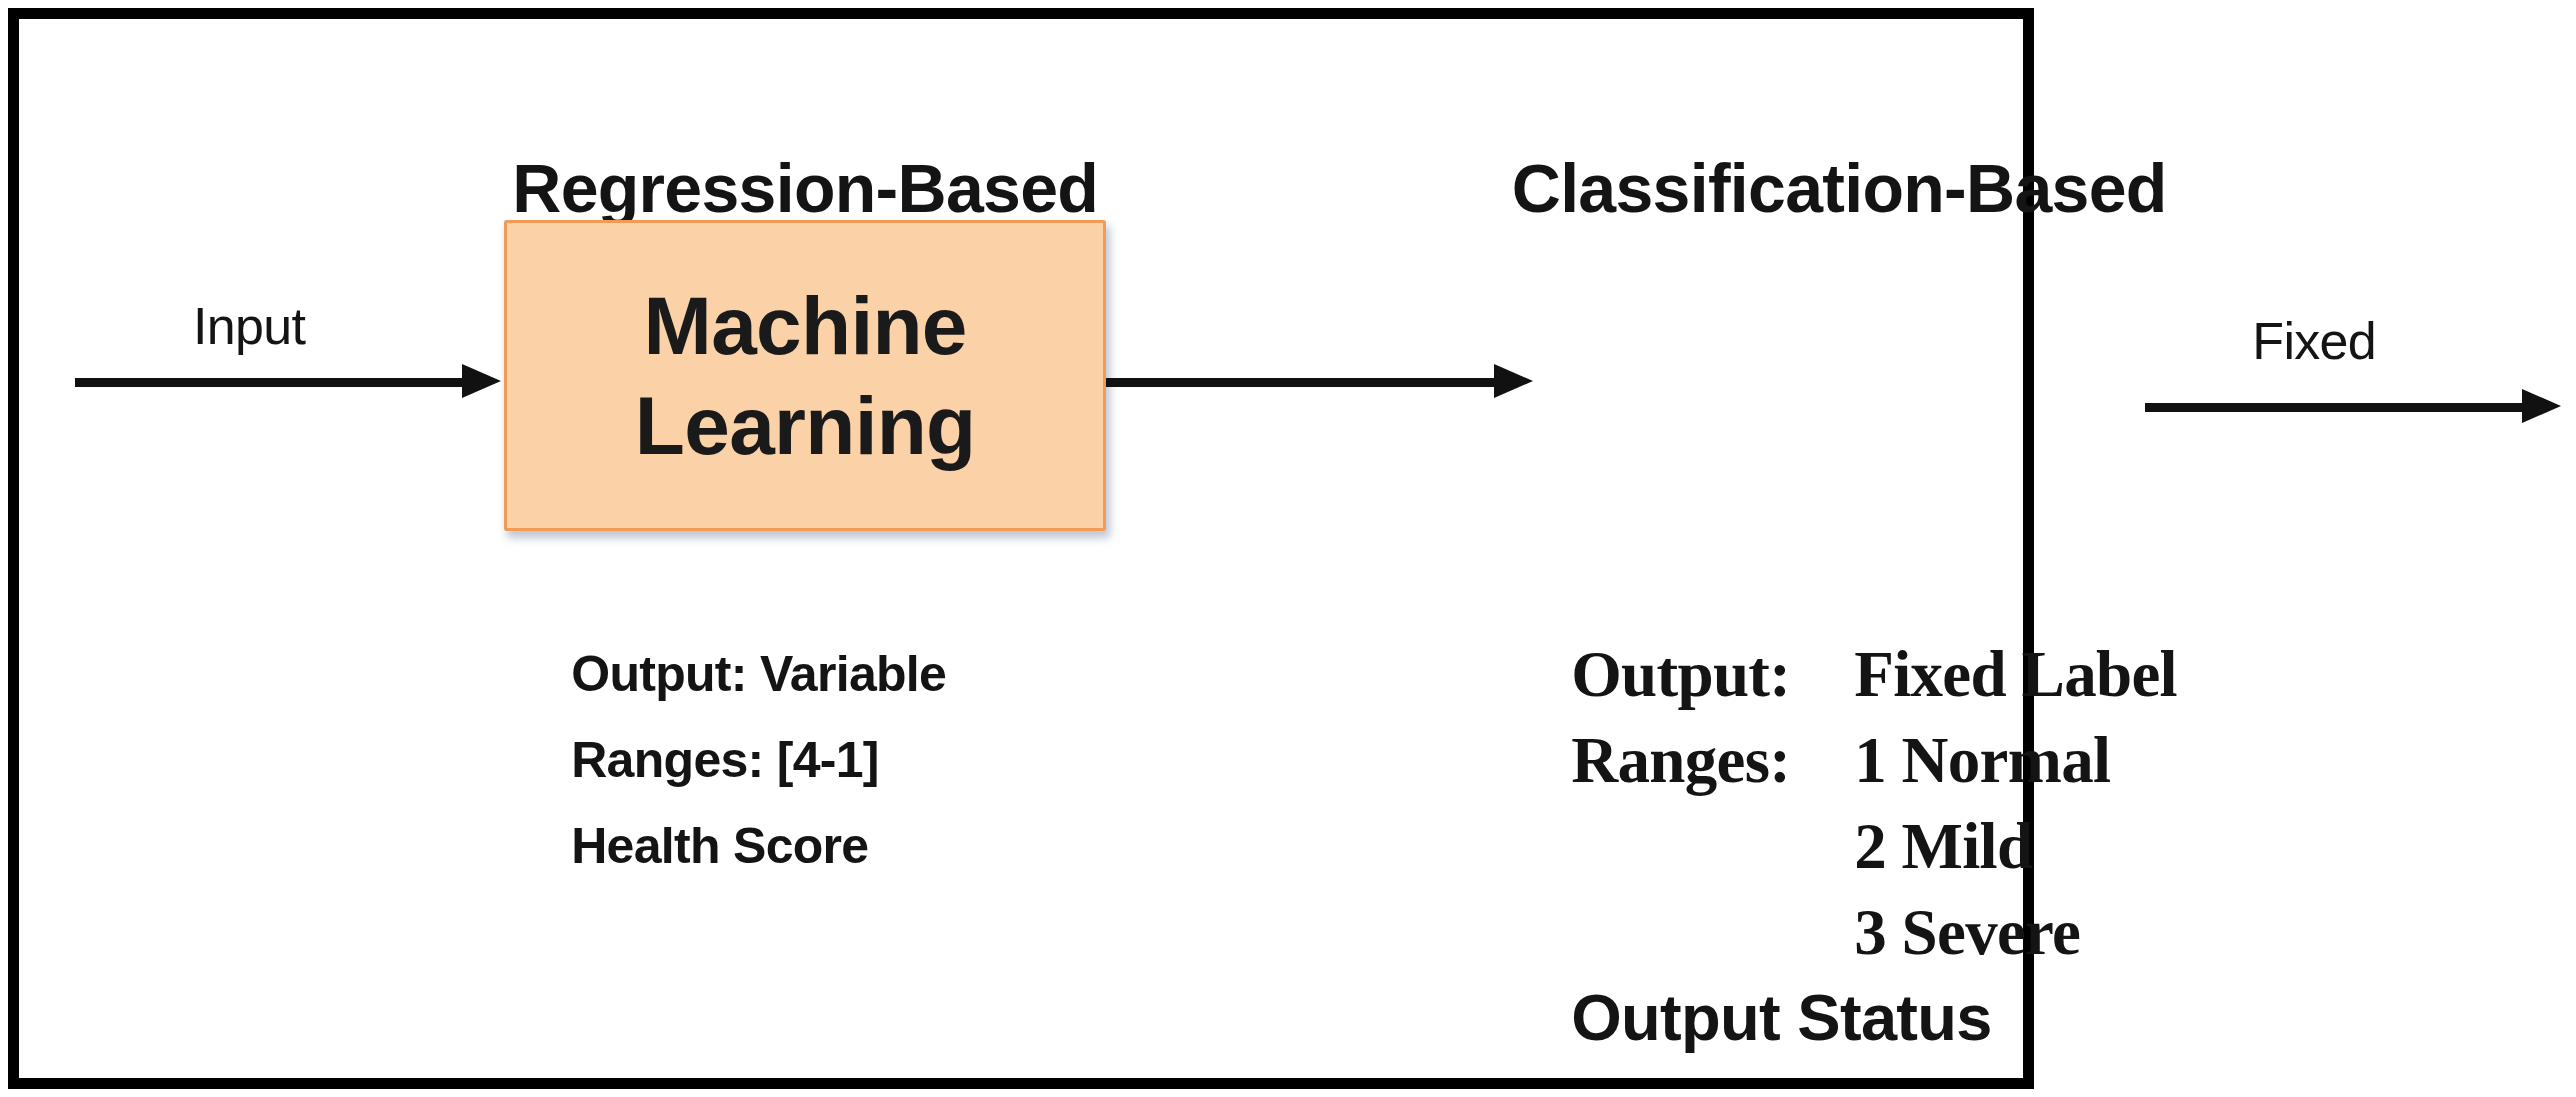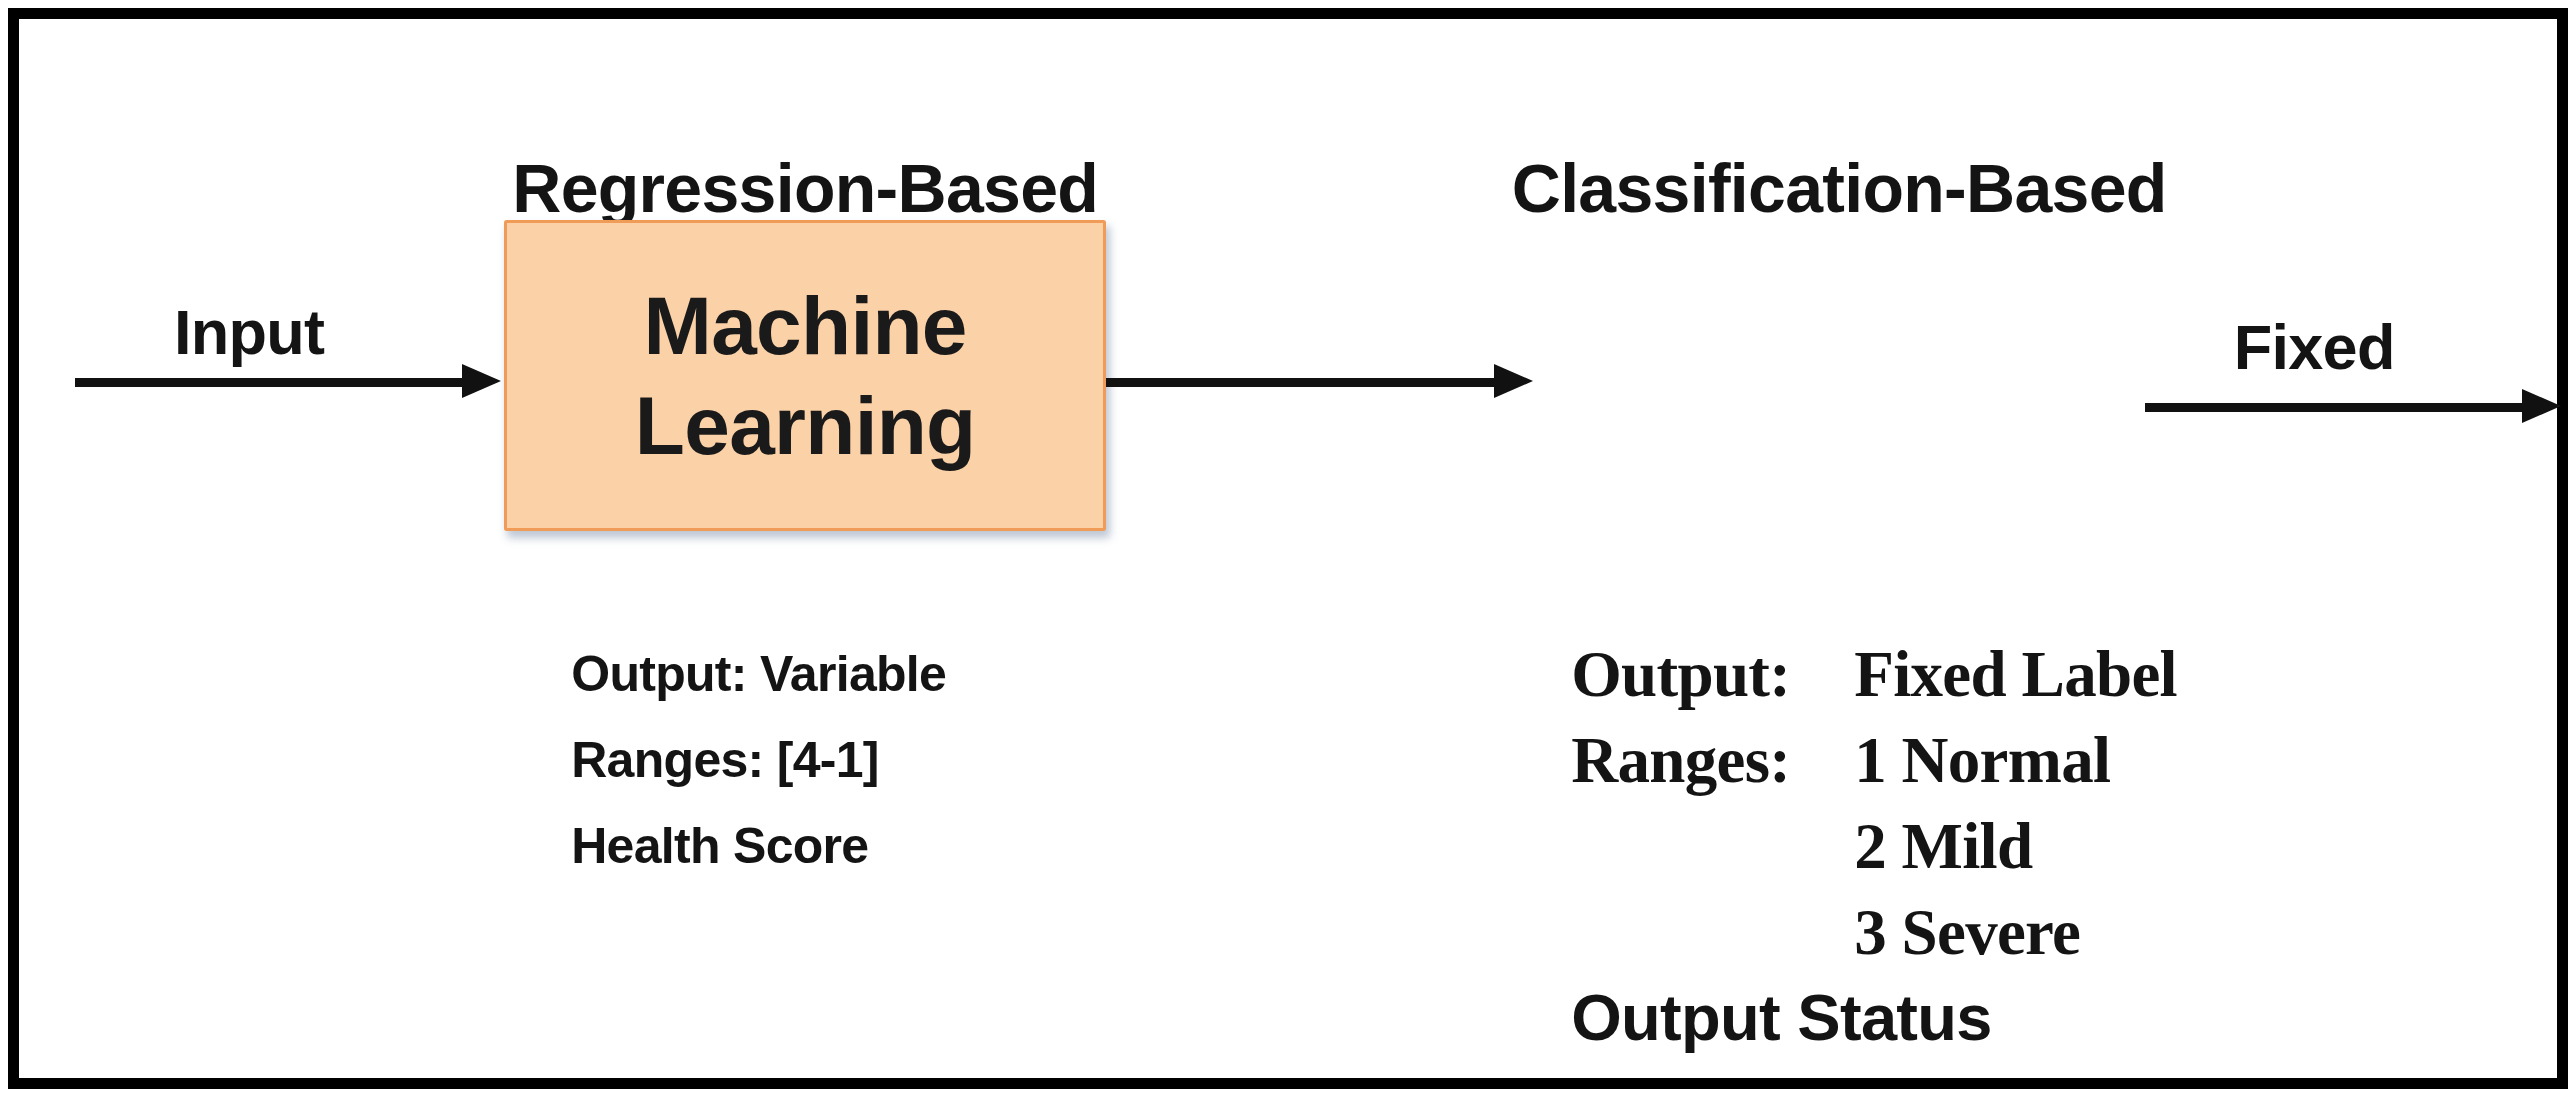"Regression-Based" .frame { width: 2560px -> 2026px }
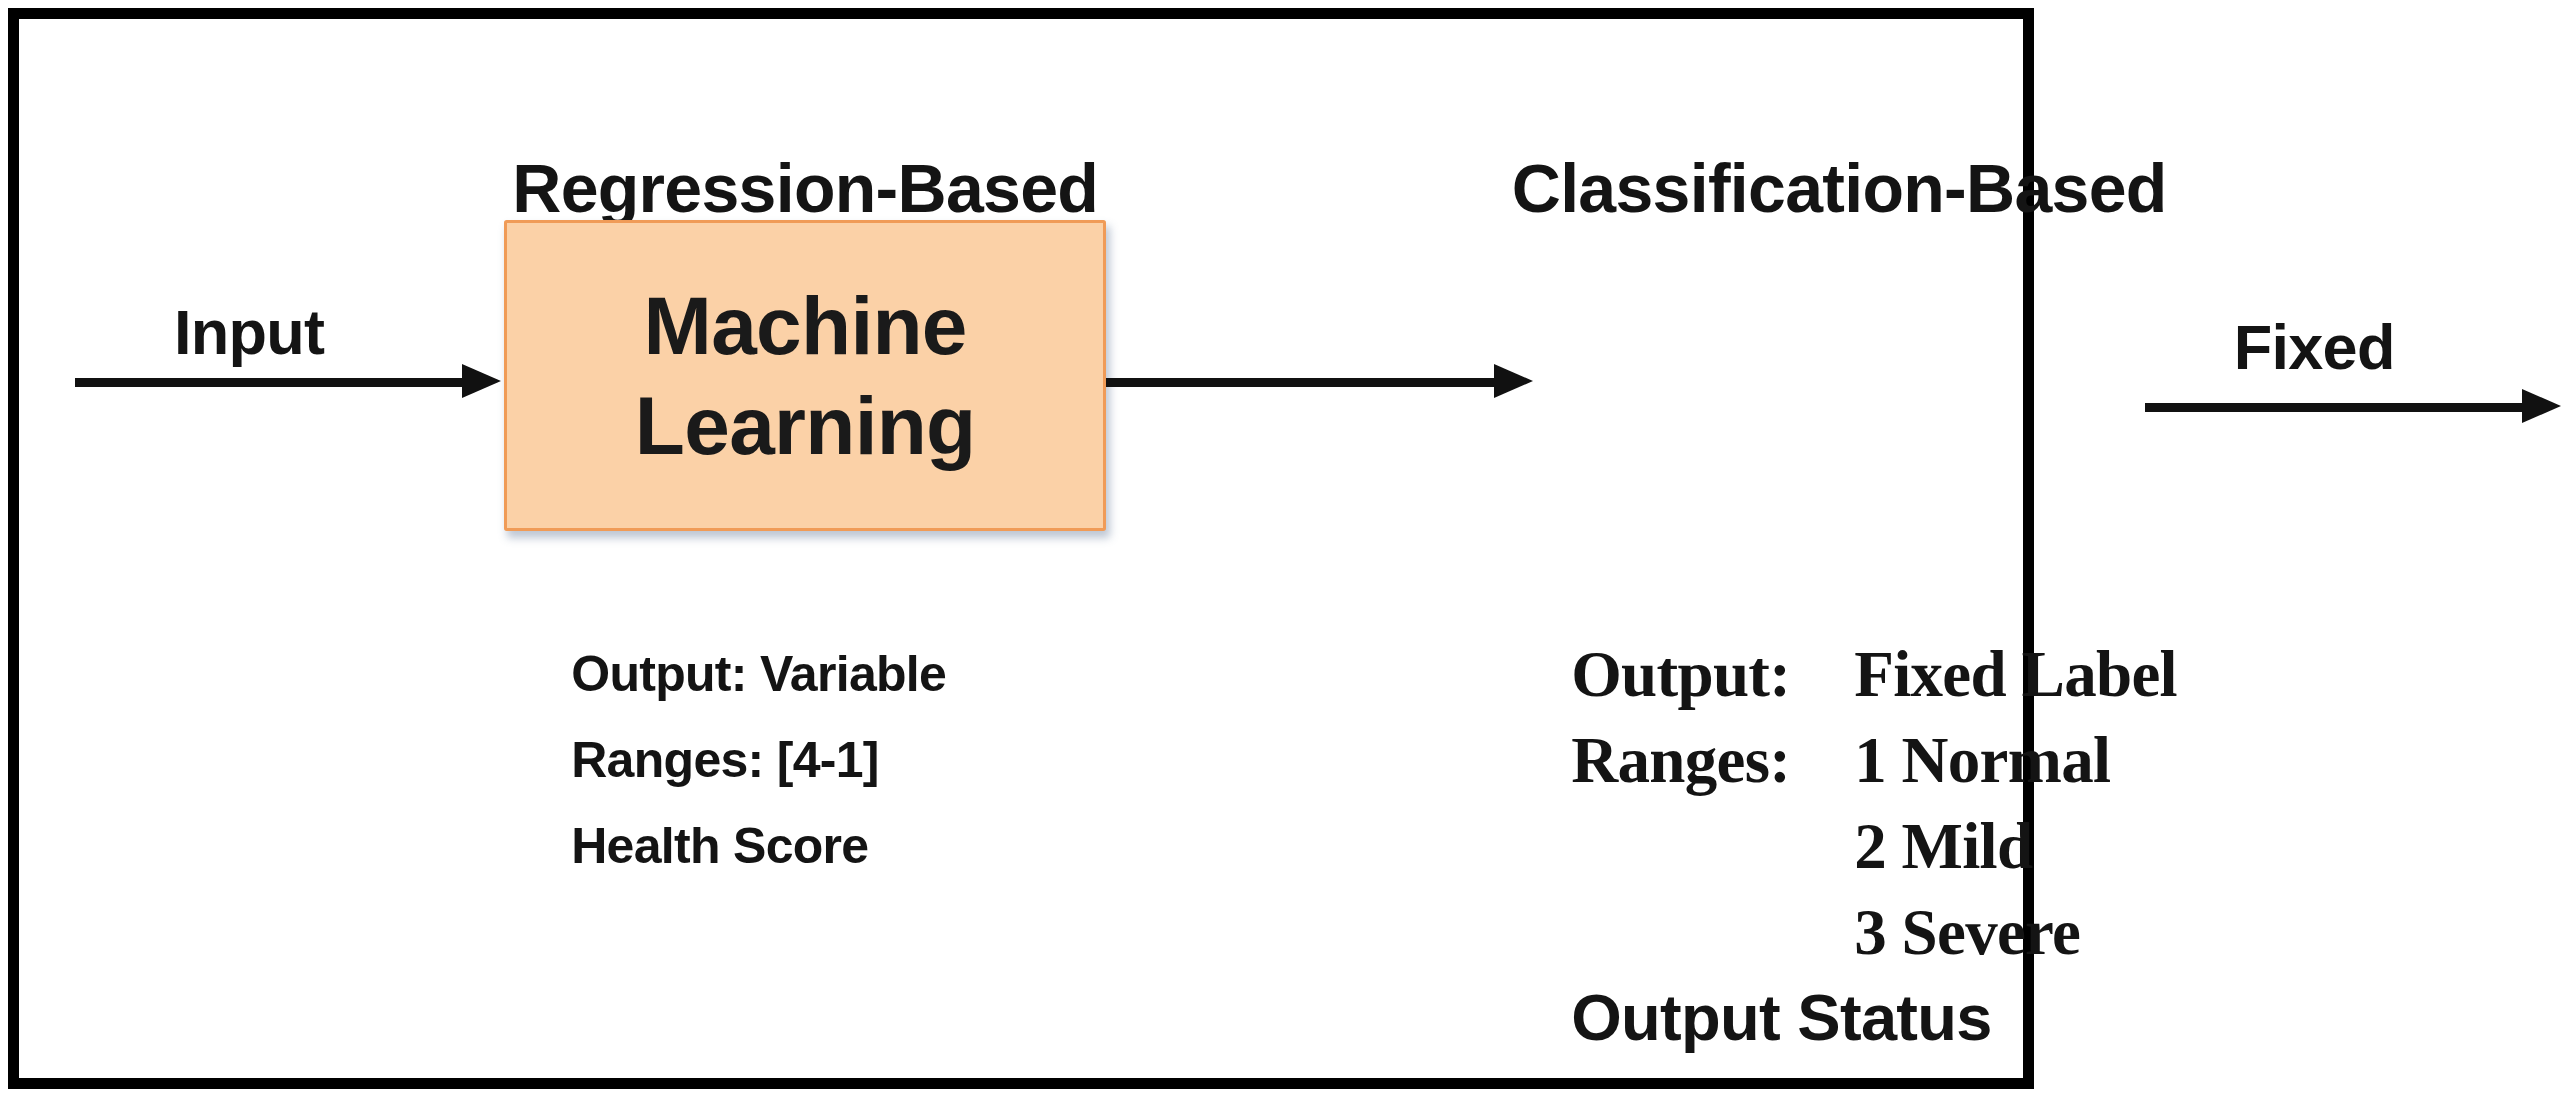"Input" .flow-label { font-size: 63px -> 52px; font-weight: 700 -> 400 }
